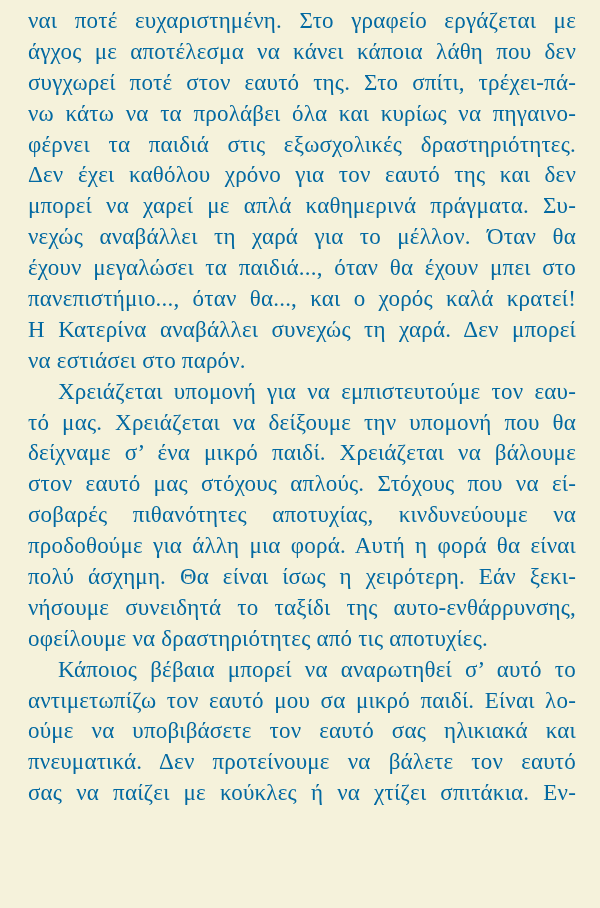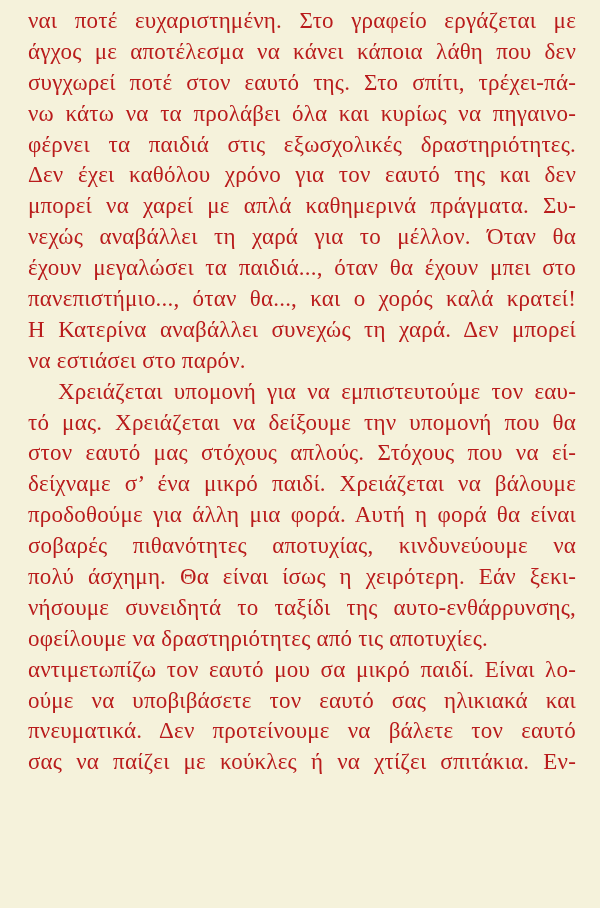"ναι ποτέ ευχαριστημένη. Στο γραφείο" div.text-block { color: #b91c1c -> #0369a1 }
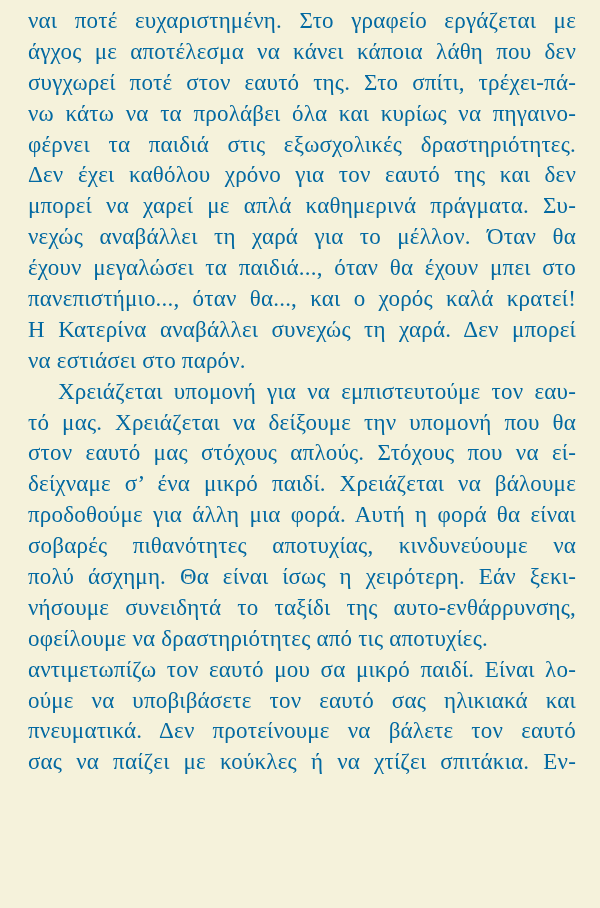"στον εαυτό μας στόχους απλούς." div.line { order: before "δείχναμε σ’ ένα μικρό παιδί." -> after "δείχναμε σ’ ένα μικρό παιδί." }
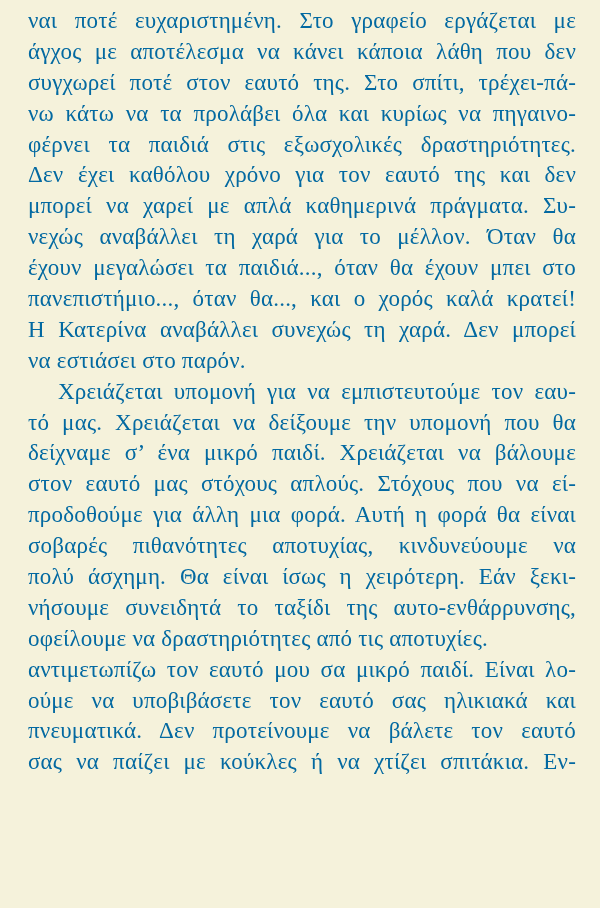"προδοθούμε για άλλη μια φορά." div.line { order: before "σοβαρές πιθανότητες αποτυχίας," -> after "σοβαρές πιθανότητες αποτυχίας," }
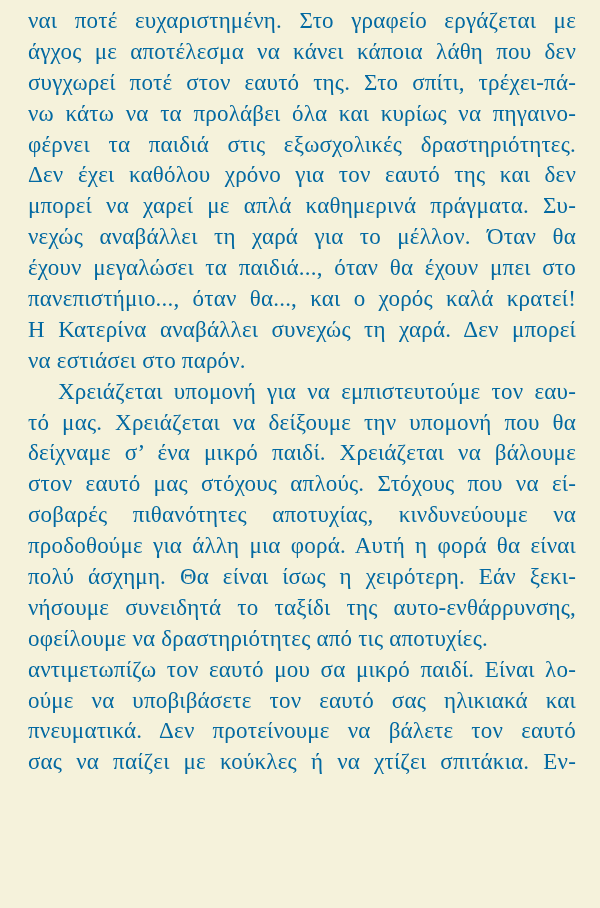"Κάποιος βέβαια μπορεί να αναρωτηθεί" div.line { html: none -> <div>Κάποιος βέβαια μπορεί να αναρωτηθεί σ’ αυτό το</div> }
